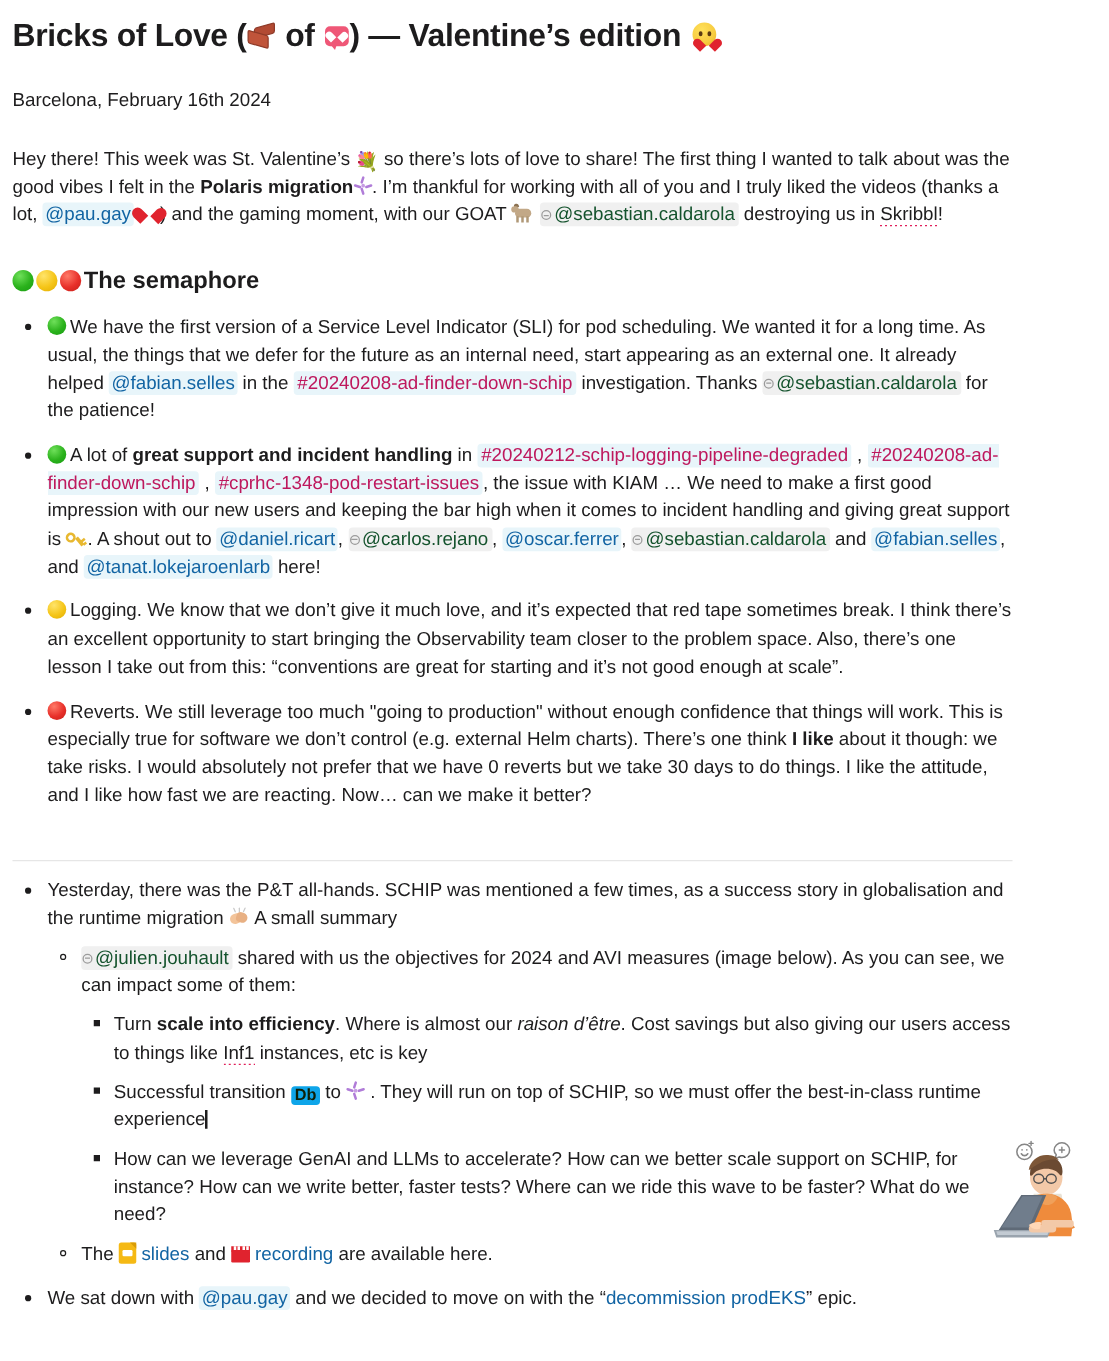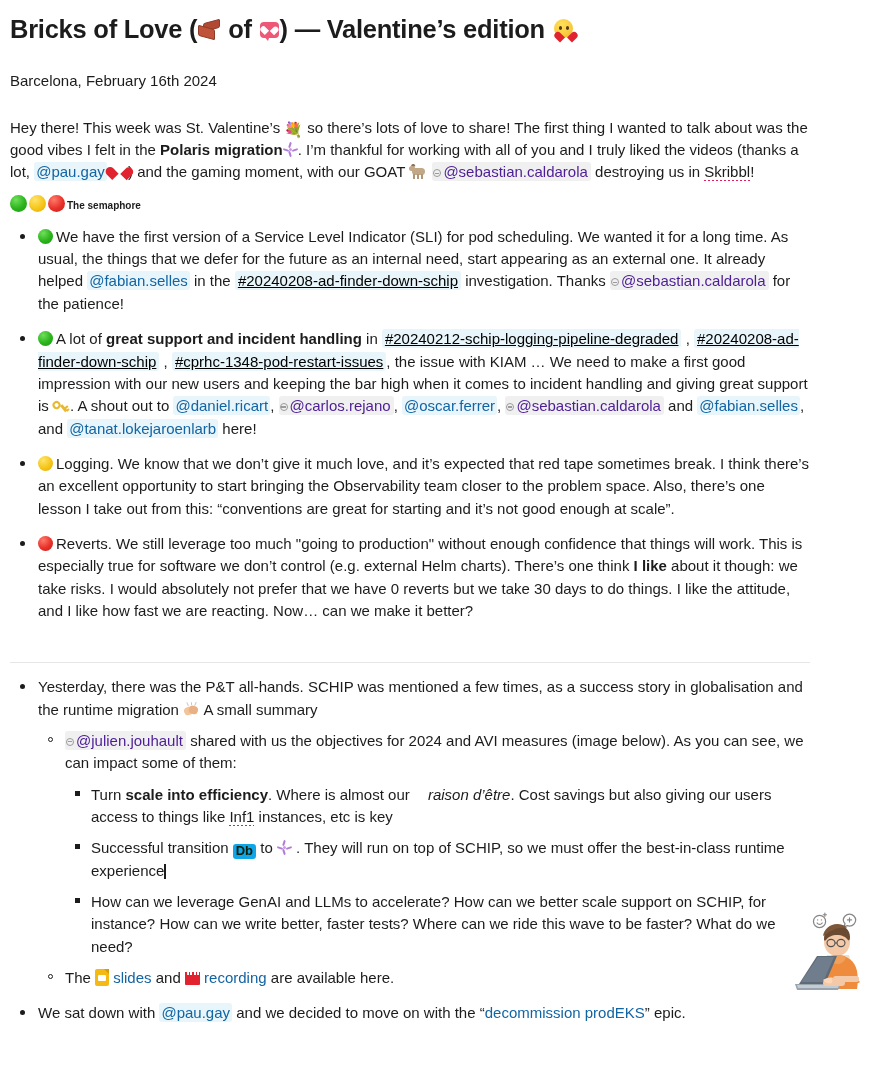"@sebastian.caldarola" .mention-grey { color: #4c1d95 -> #14532d }
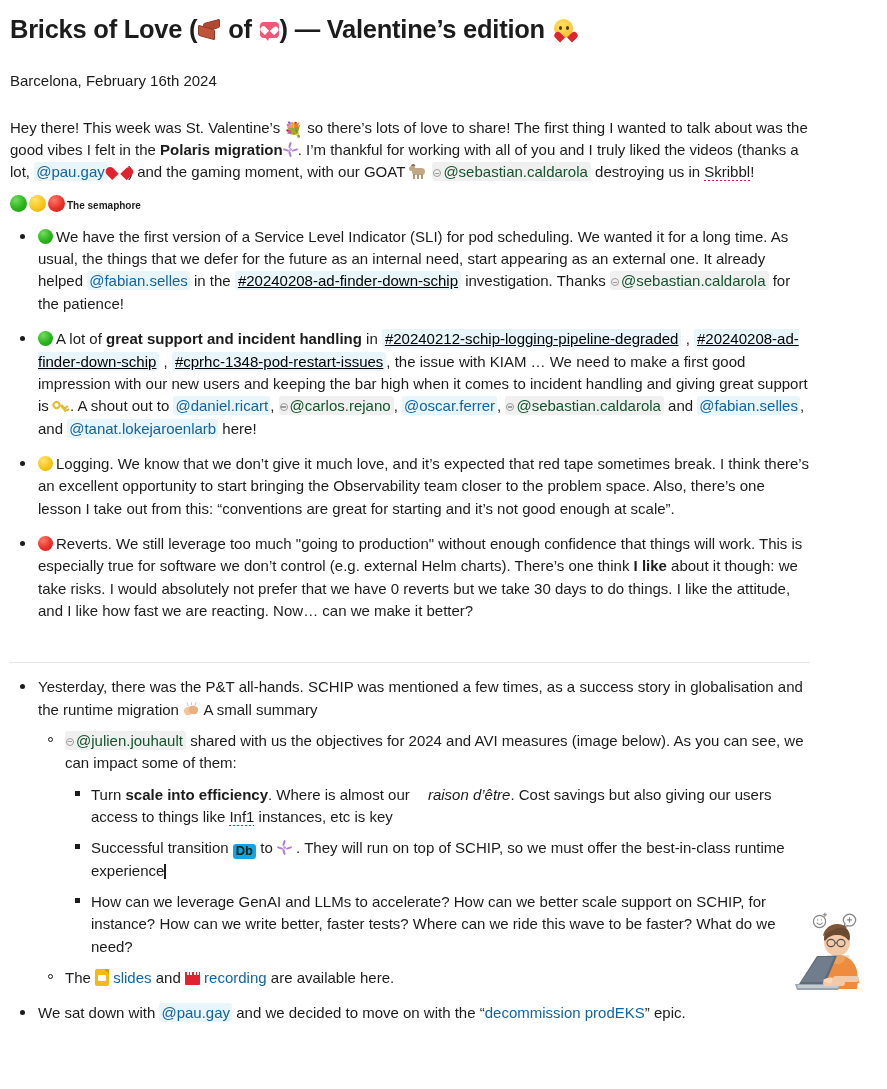"The semaphore" h2.section-head { font-size: 10px -> 19px; margin: 11px 0 0 0 -> 28px 0 0 0 }
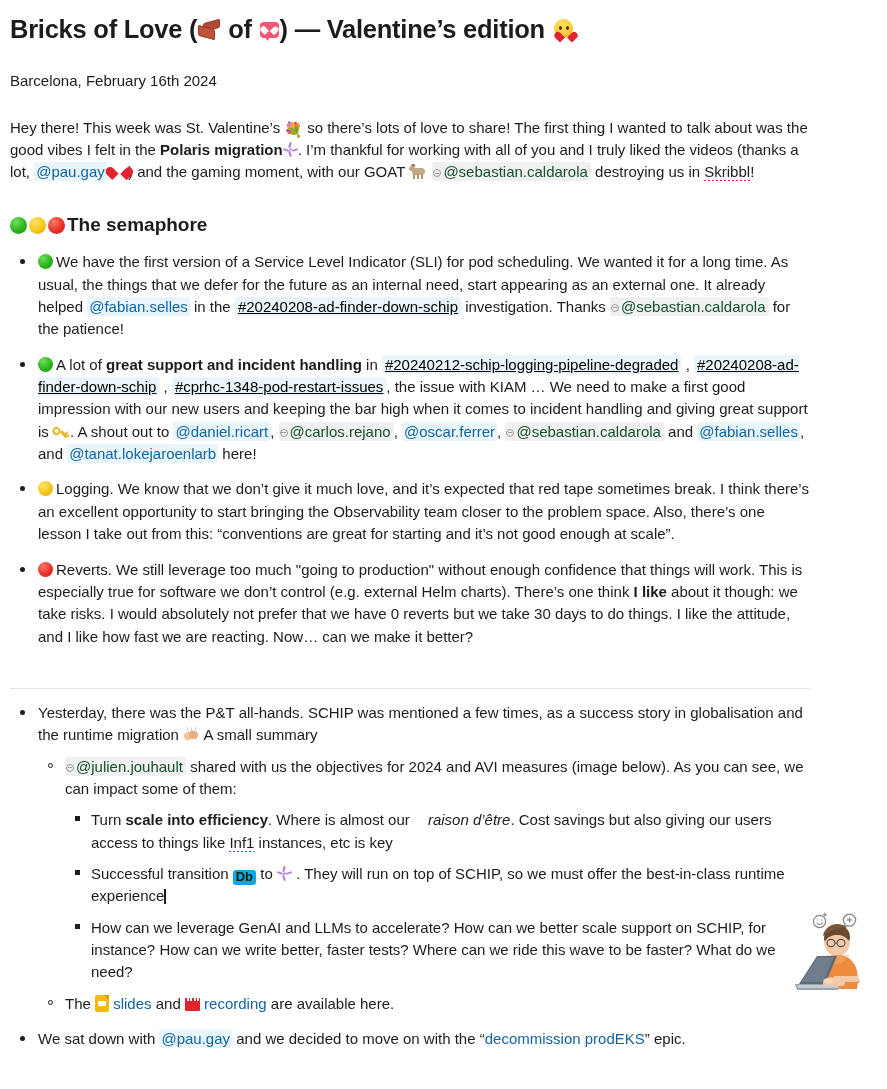"#20240208-ad-finder-down-schip" .chan { color: #000000 -> #be185d; text-decoration: underline -> none }
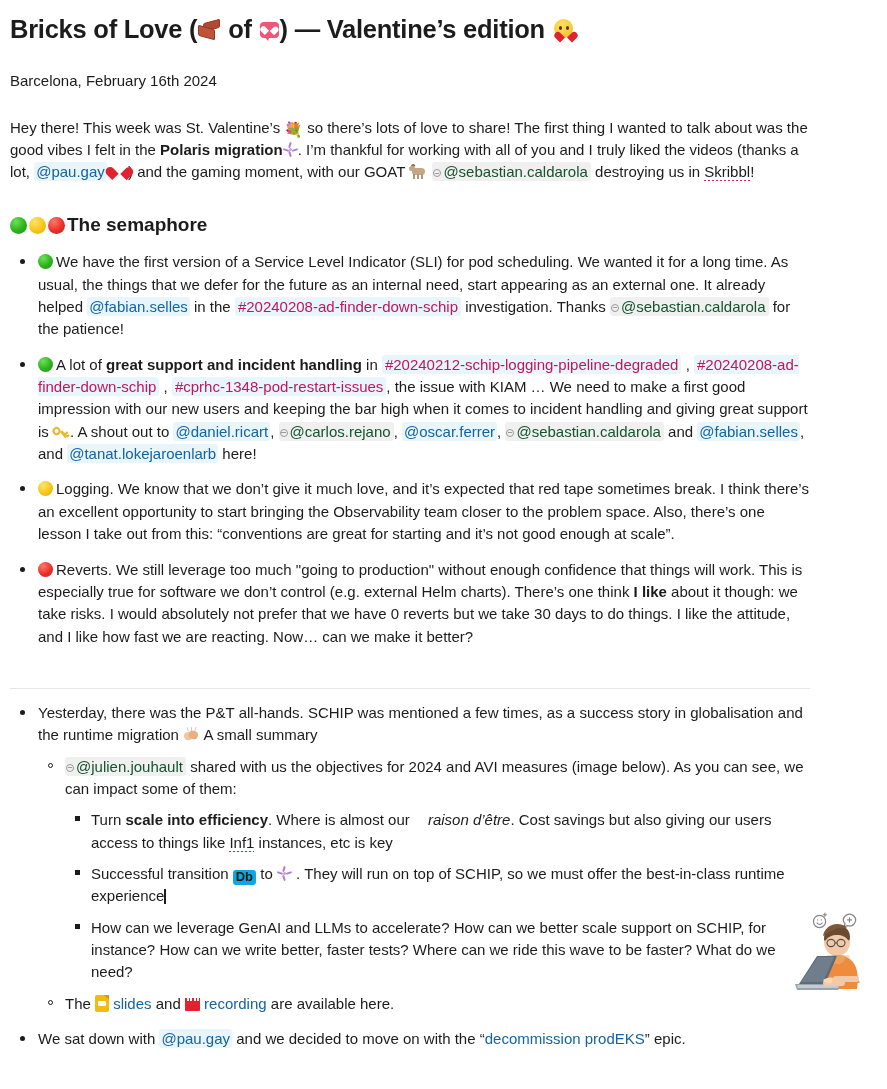"raison d’être" .ital { margin-left: 14px -> none }
